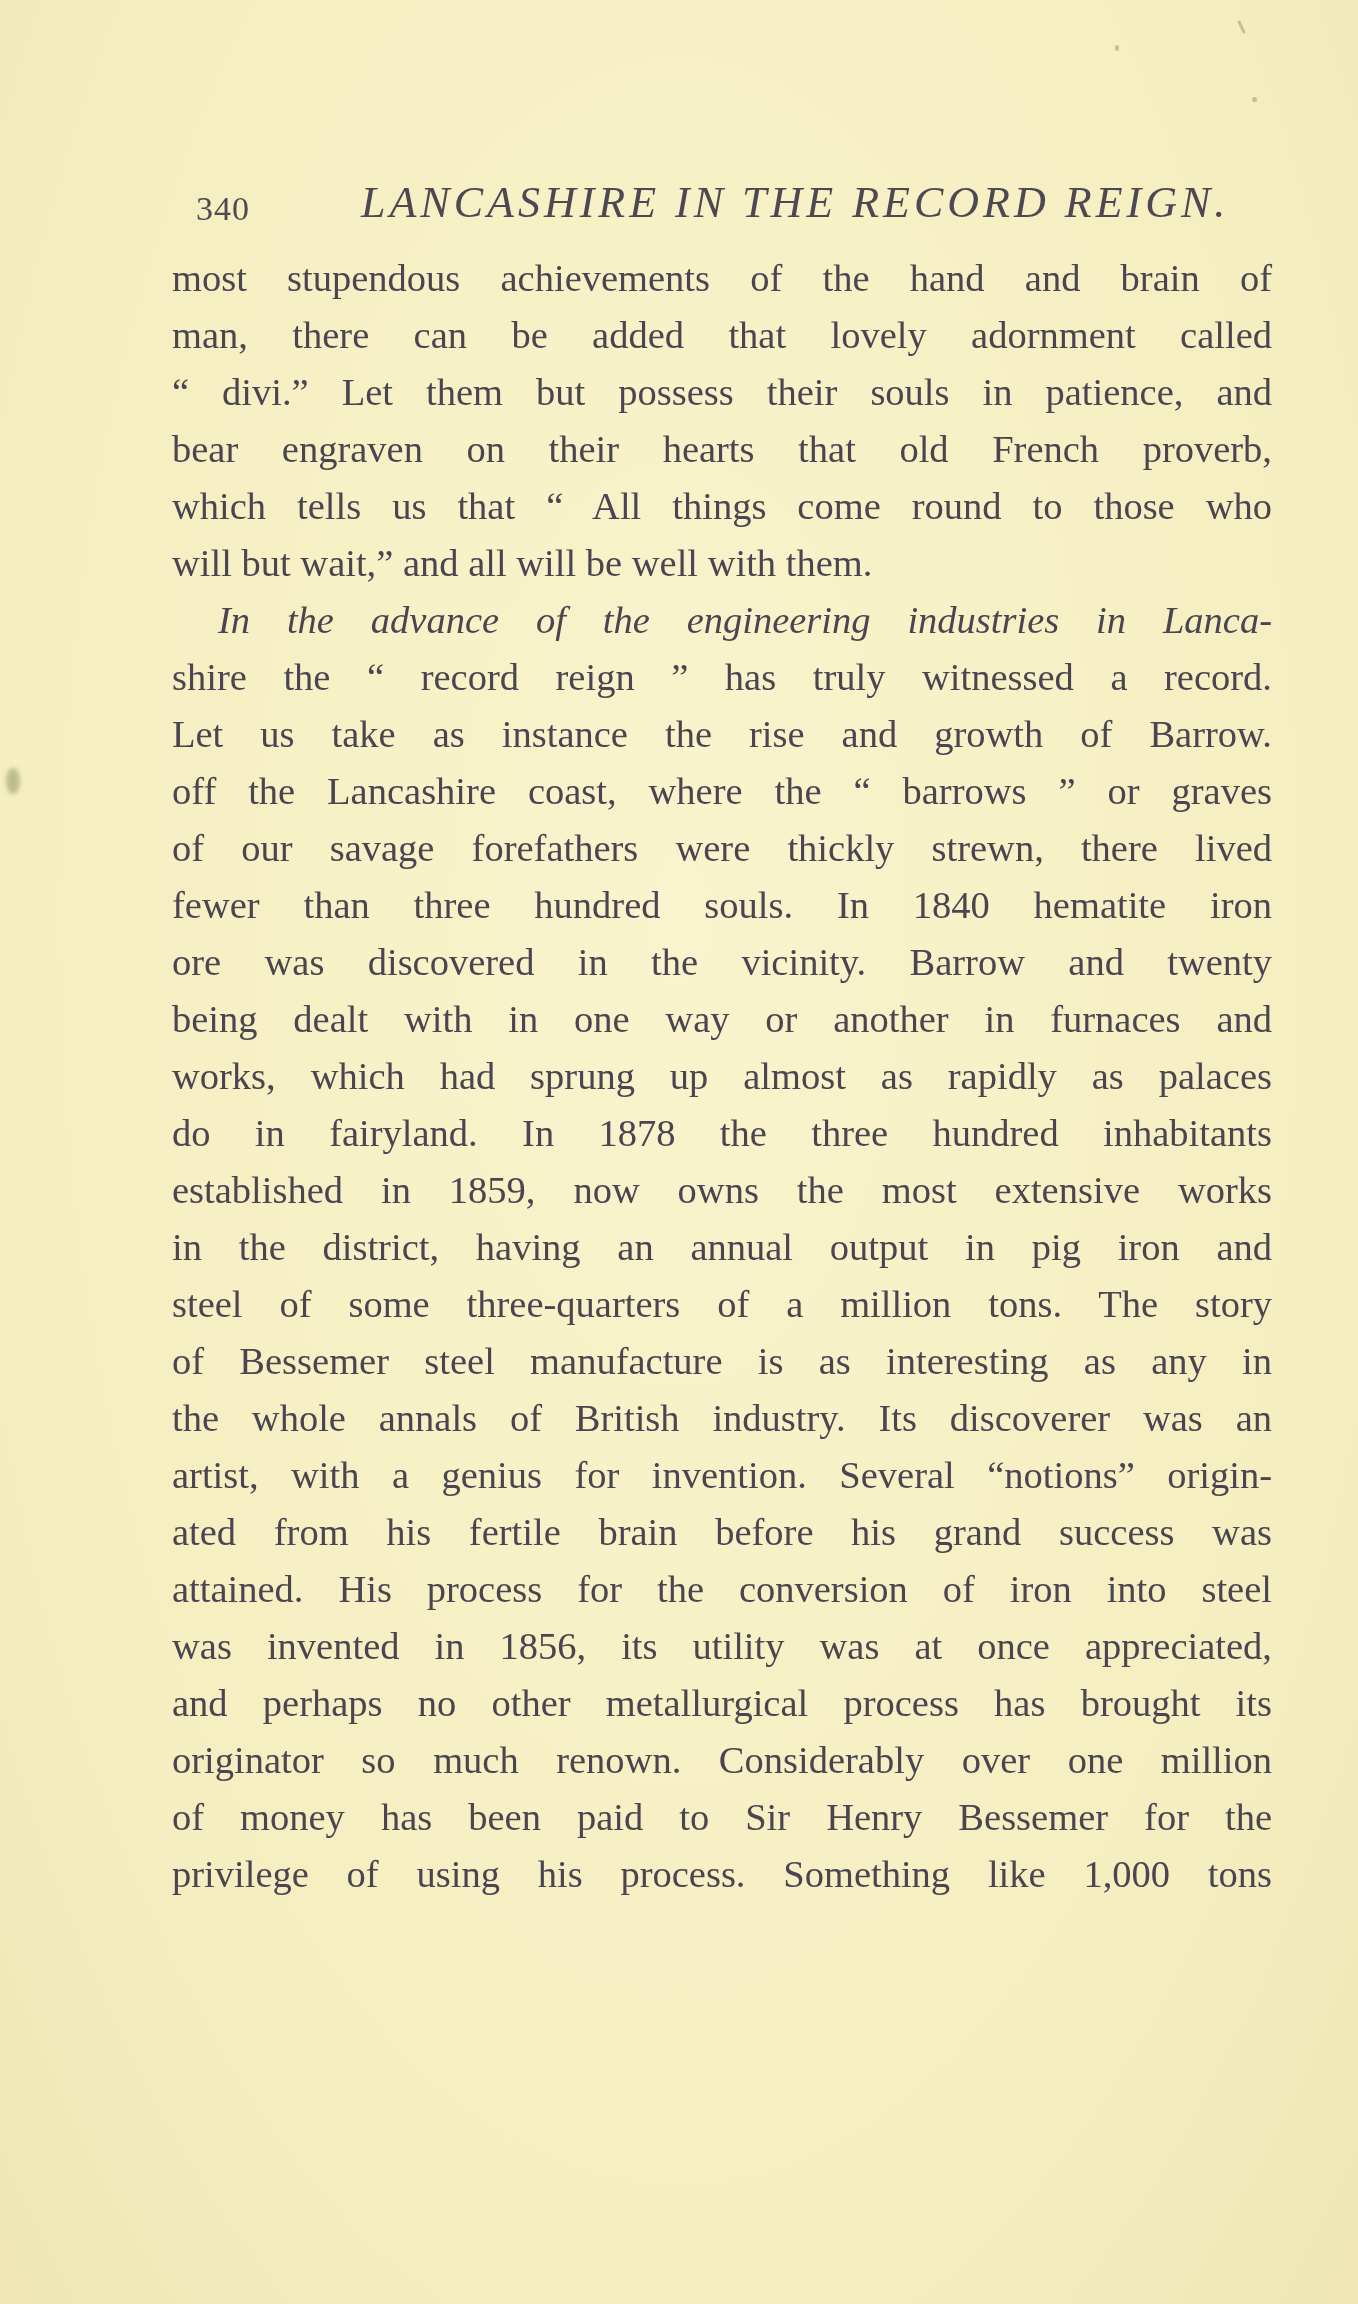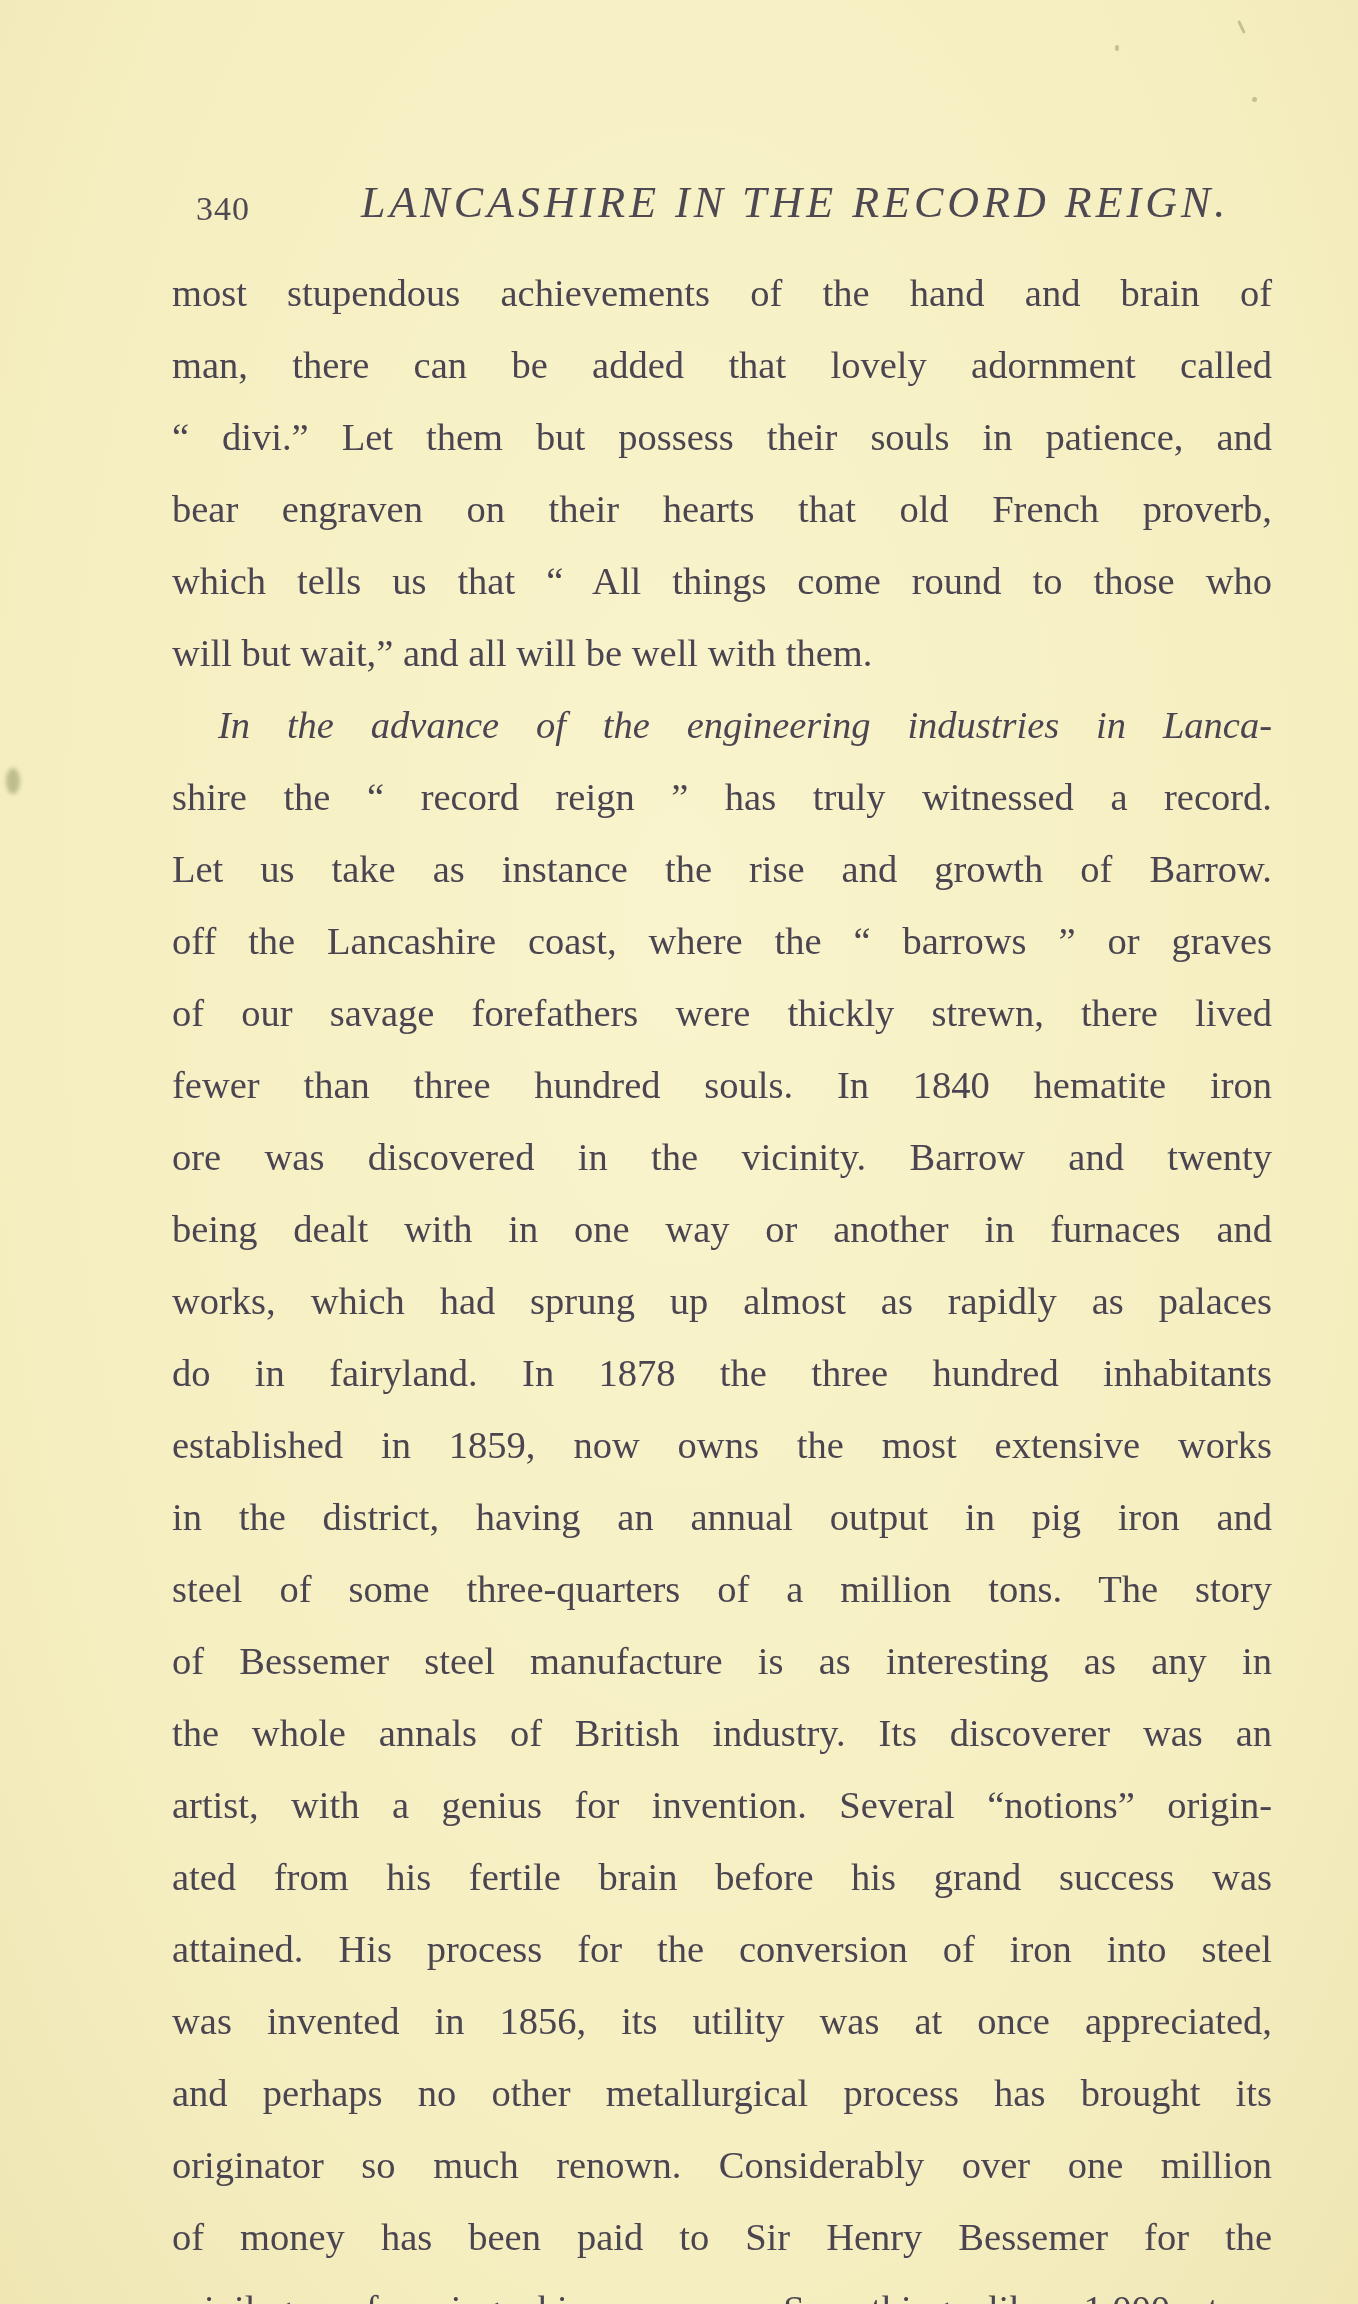"most stupendous achievements of the" .line { margin-top: 15px -> none }
